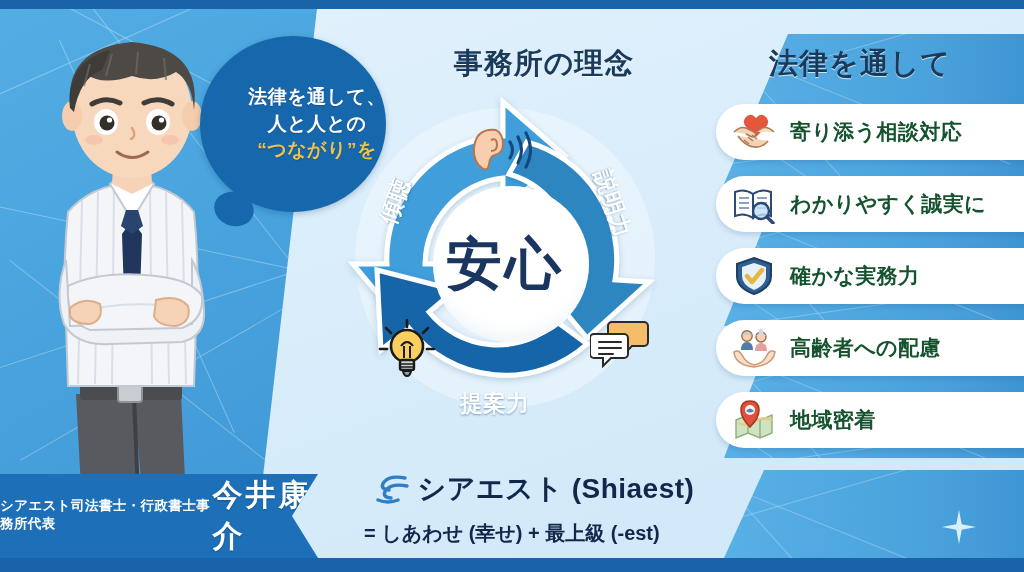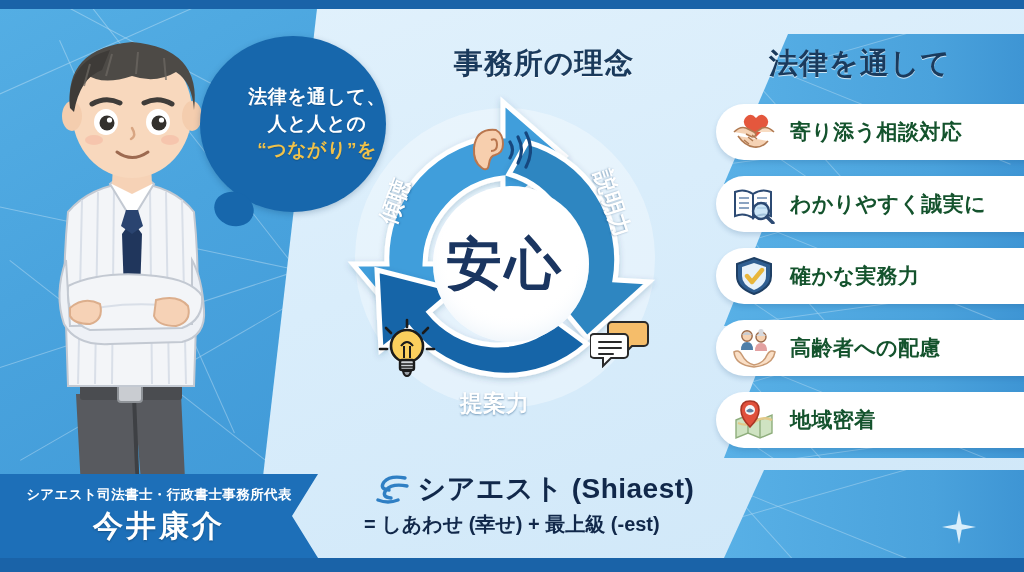"シアエスト司法書士・行政書士事務所代表" .ribbon { flex-direction: column -> row }
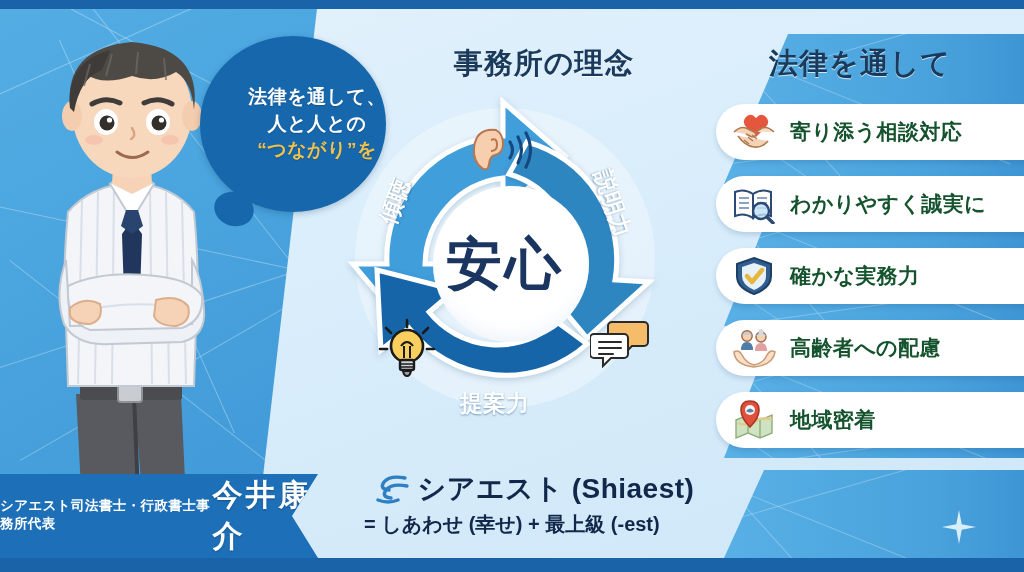"= しあわせ (幸せ) + 最上級" .brand-sub { margin-top: 3px -> 12px }
